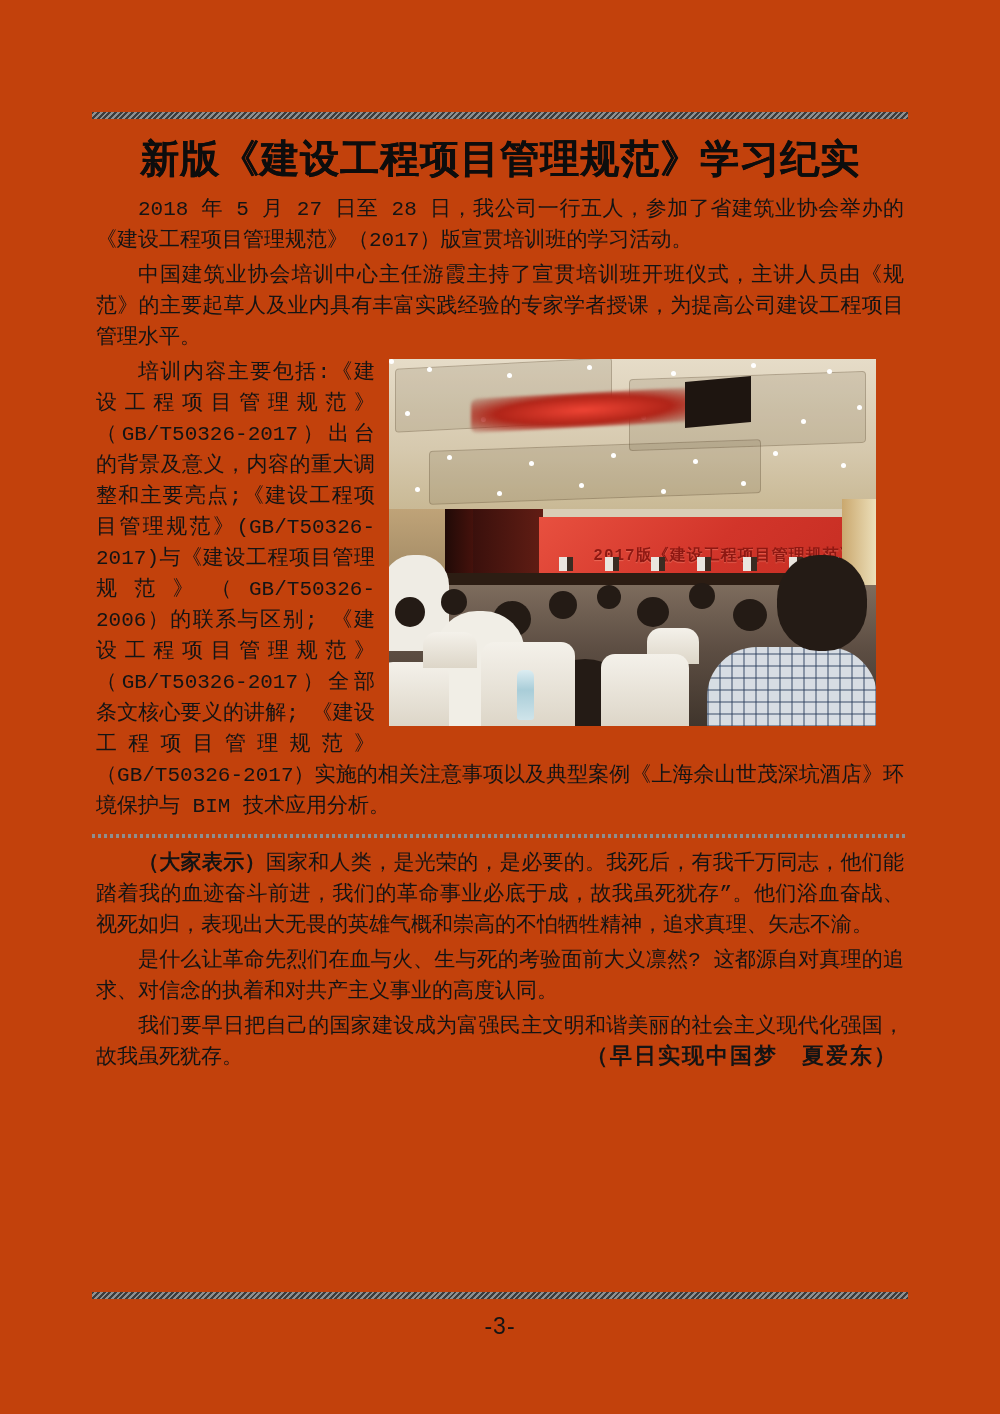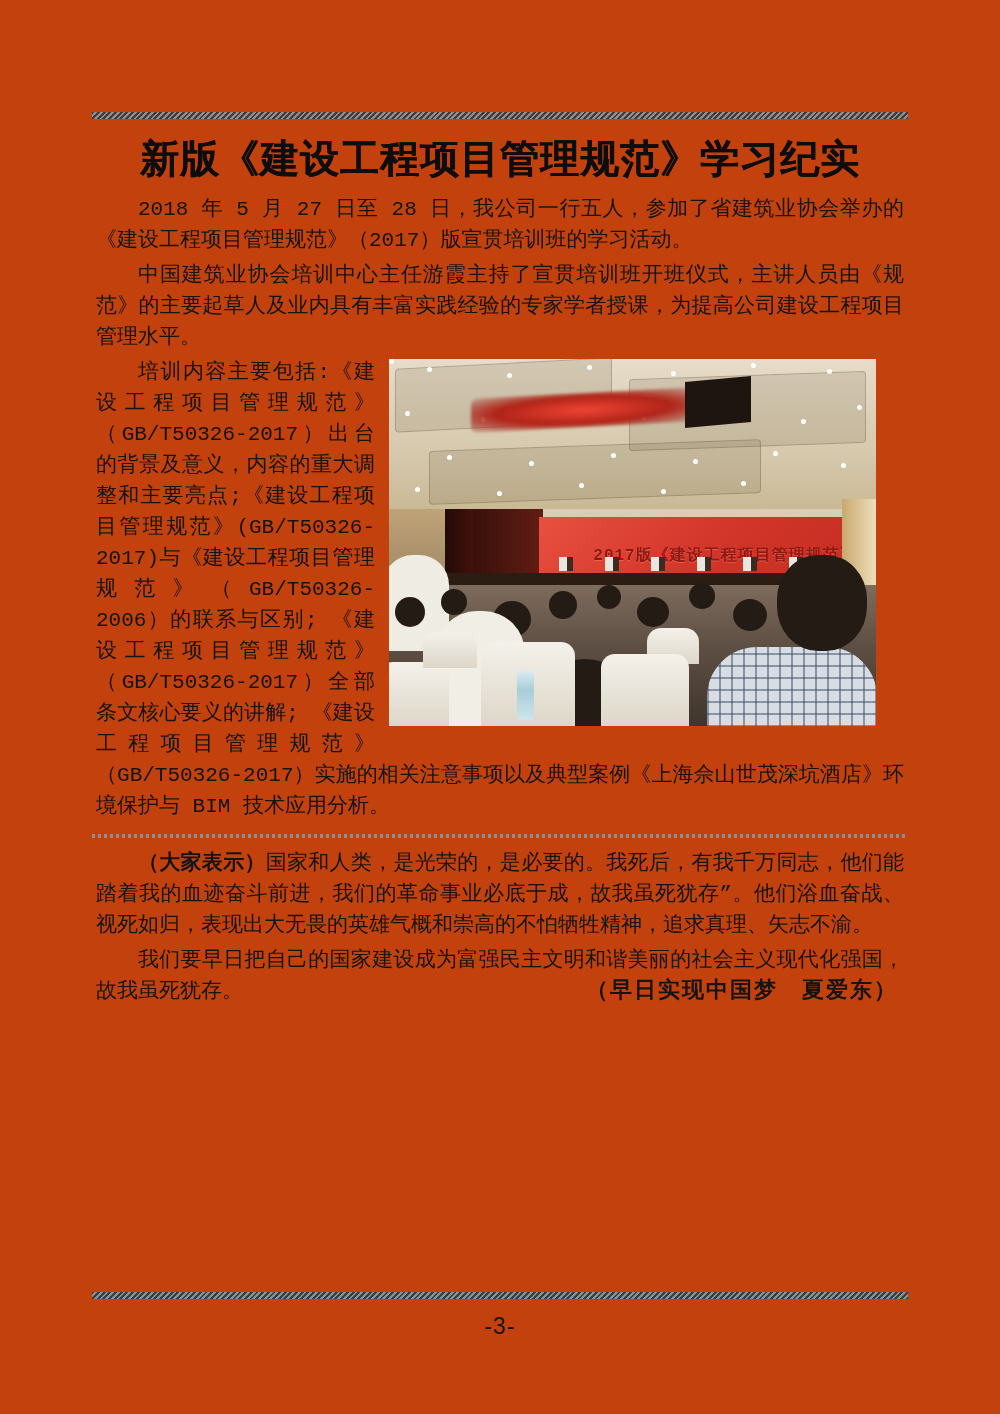"是什么让革命先烈们在血与火、生与死的考验面前大义凛然?" p.body { html: none -> <p>是什么让革命先烈们在血与火、生与死的考验面前大义凛然? 这都源自对真理的追求、对信念的执着和对共产主义事业的高度认同。</p> }
